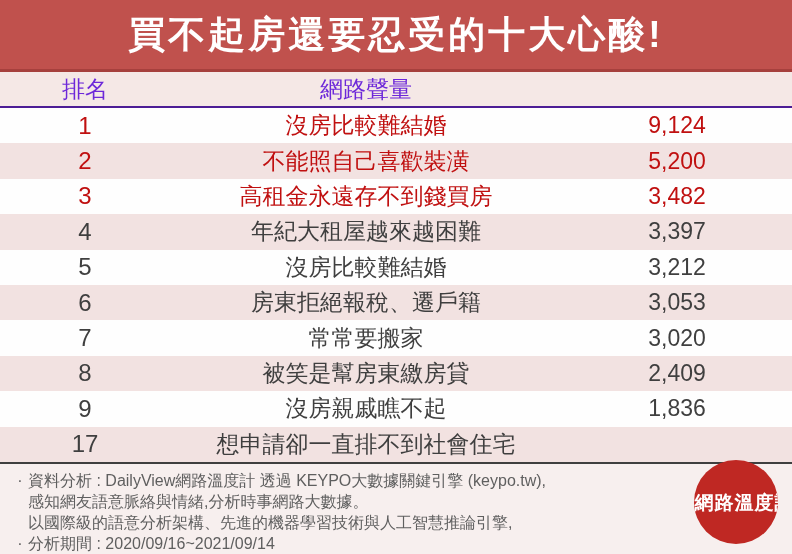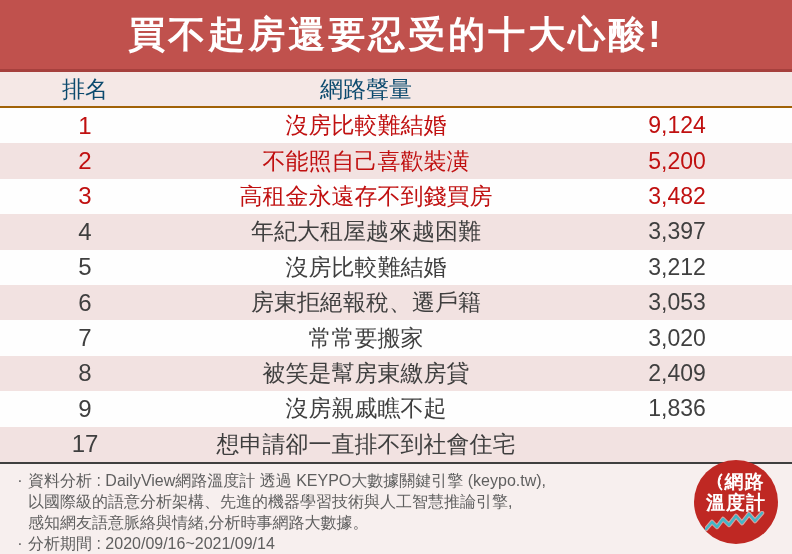"排名" .header-row { border-bottom: 2px solid #a16207 -> 2px solid #4c1d95; color: #0c4a6e -> #6d28d9 }
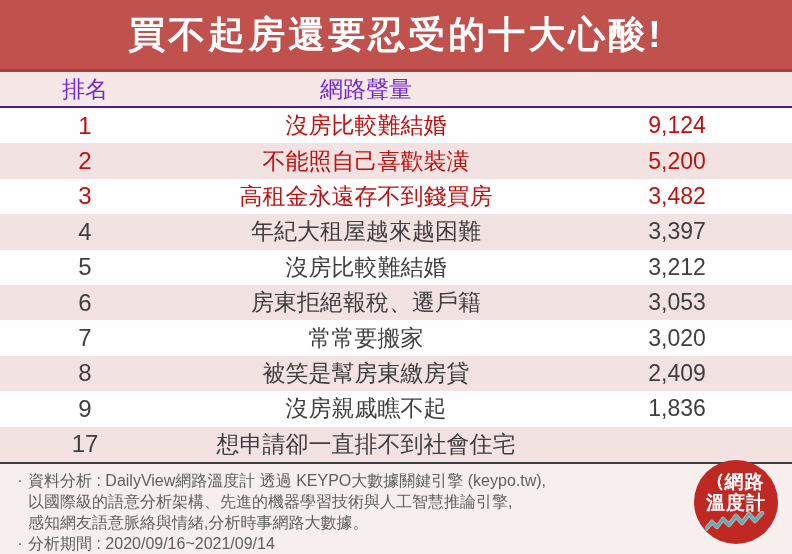"網路" .logo-badge { flex-direction: column -> row }
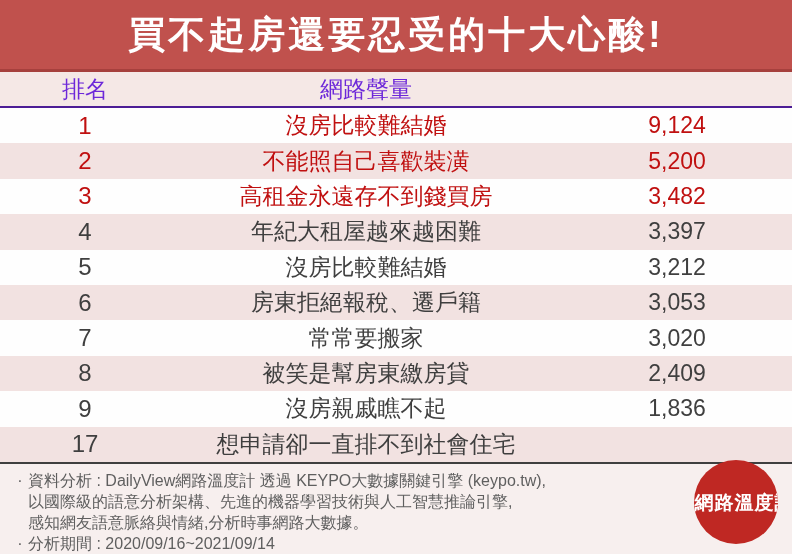"以國際級的語意分析架構、先進的機器學習技術與人工智慧推論引擎," div.footer-line { order: before "感知網友語意脈絡與情緒,分析時事網路大數據。" -> after "感知網友語意脈絡與情緒,分析時事網路大數據。" }
